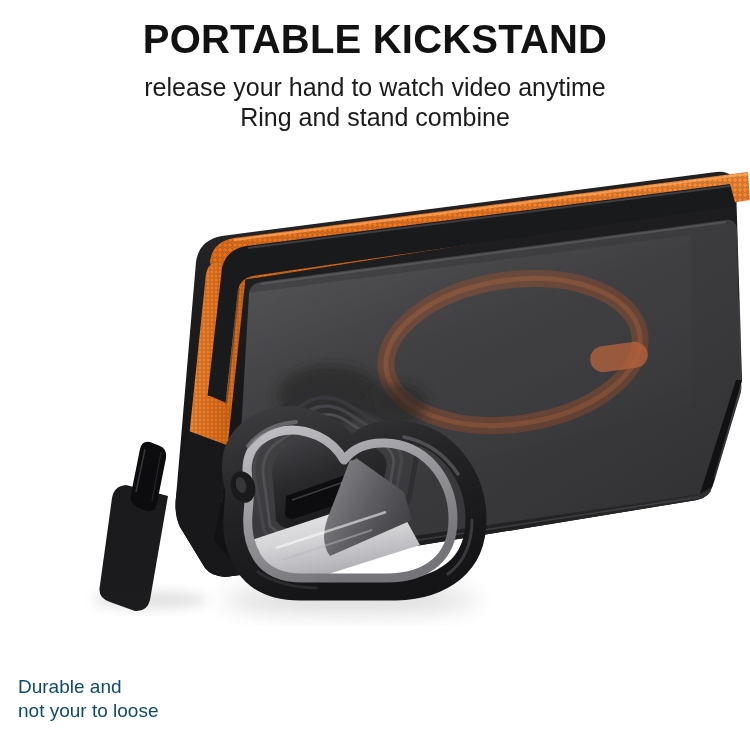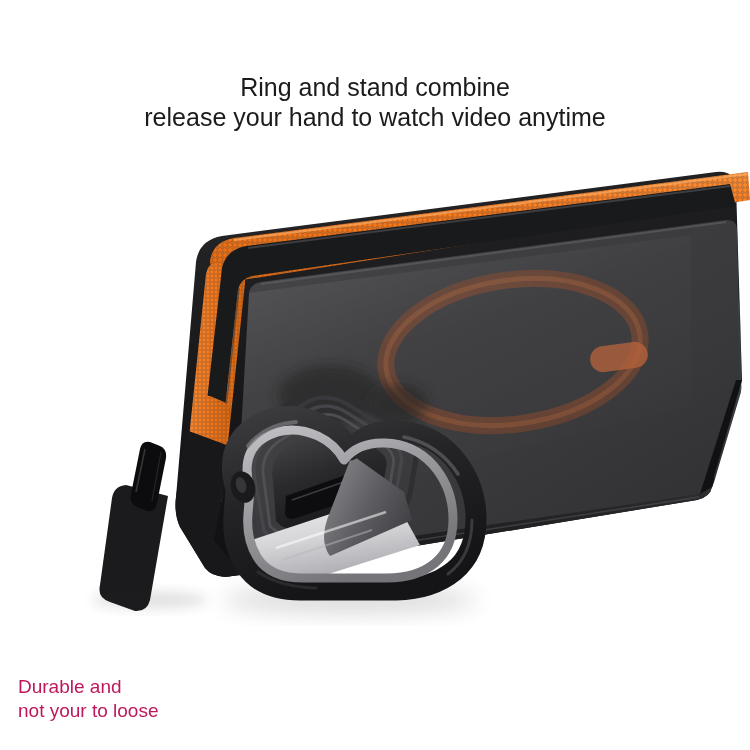"PORTABLE KICKSTAND" div.headline { html: none -> <div>PORTABLE KICKSTAND</div> }
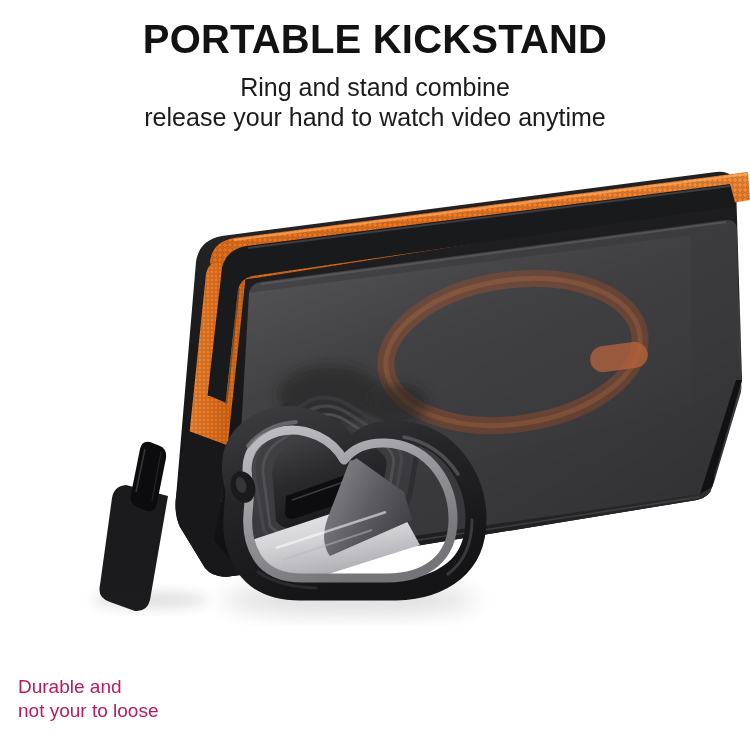"Ring and stand combine" span.ln { order: before "release your hand to watch" -> after "release your hand to watch" }
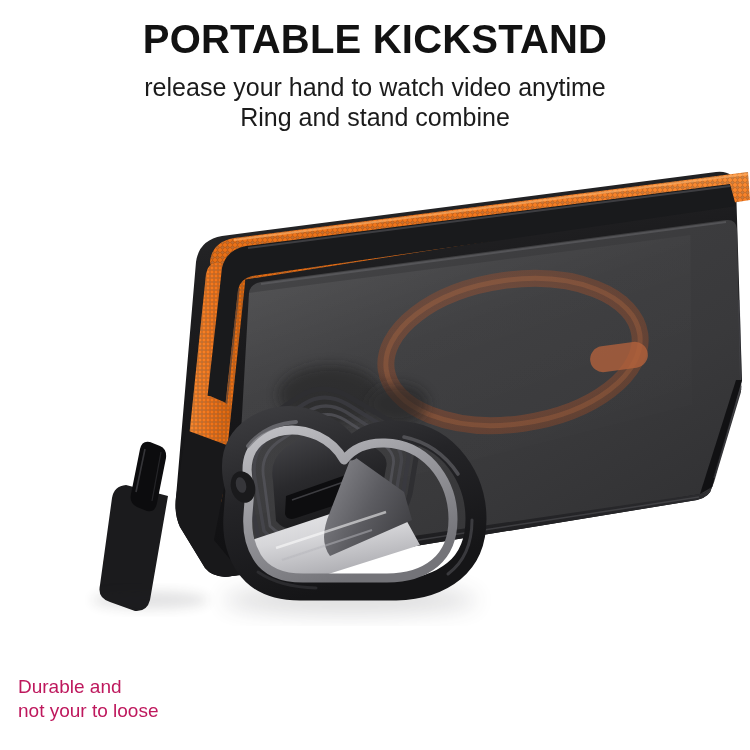"Durable and" .footnote { color: #be185d -> #0c4a6e }
